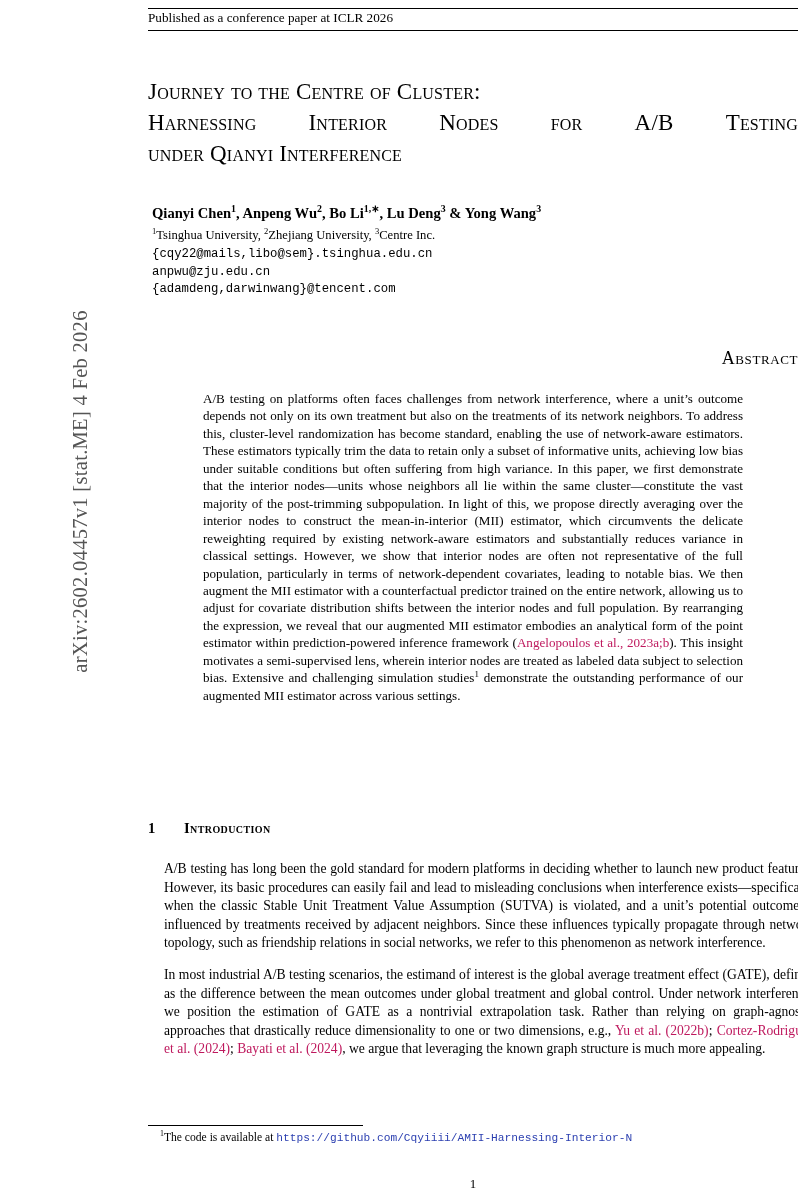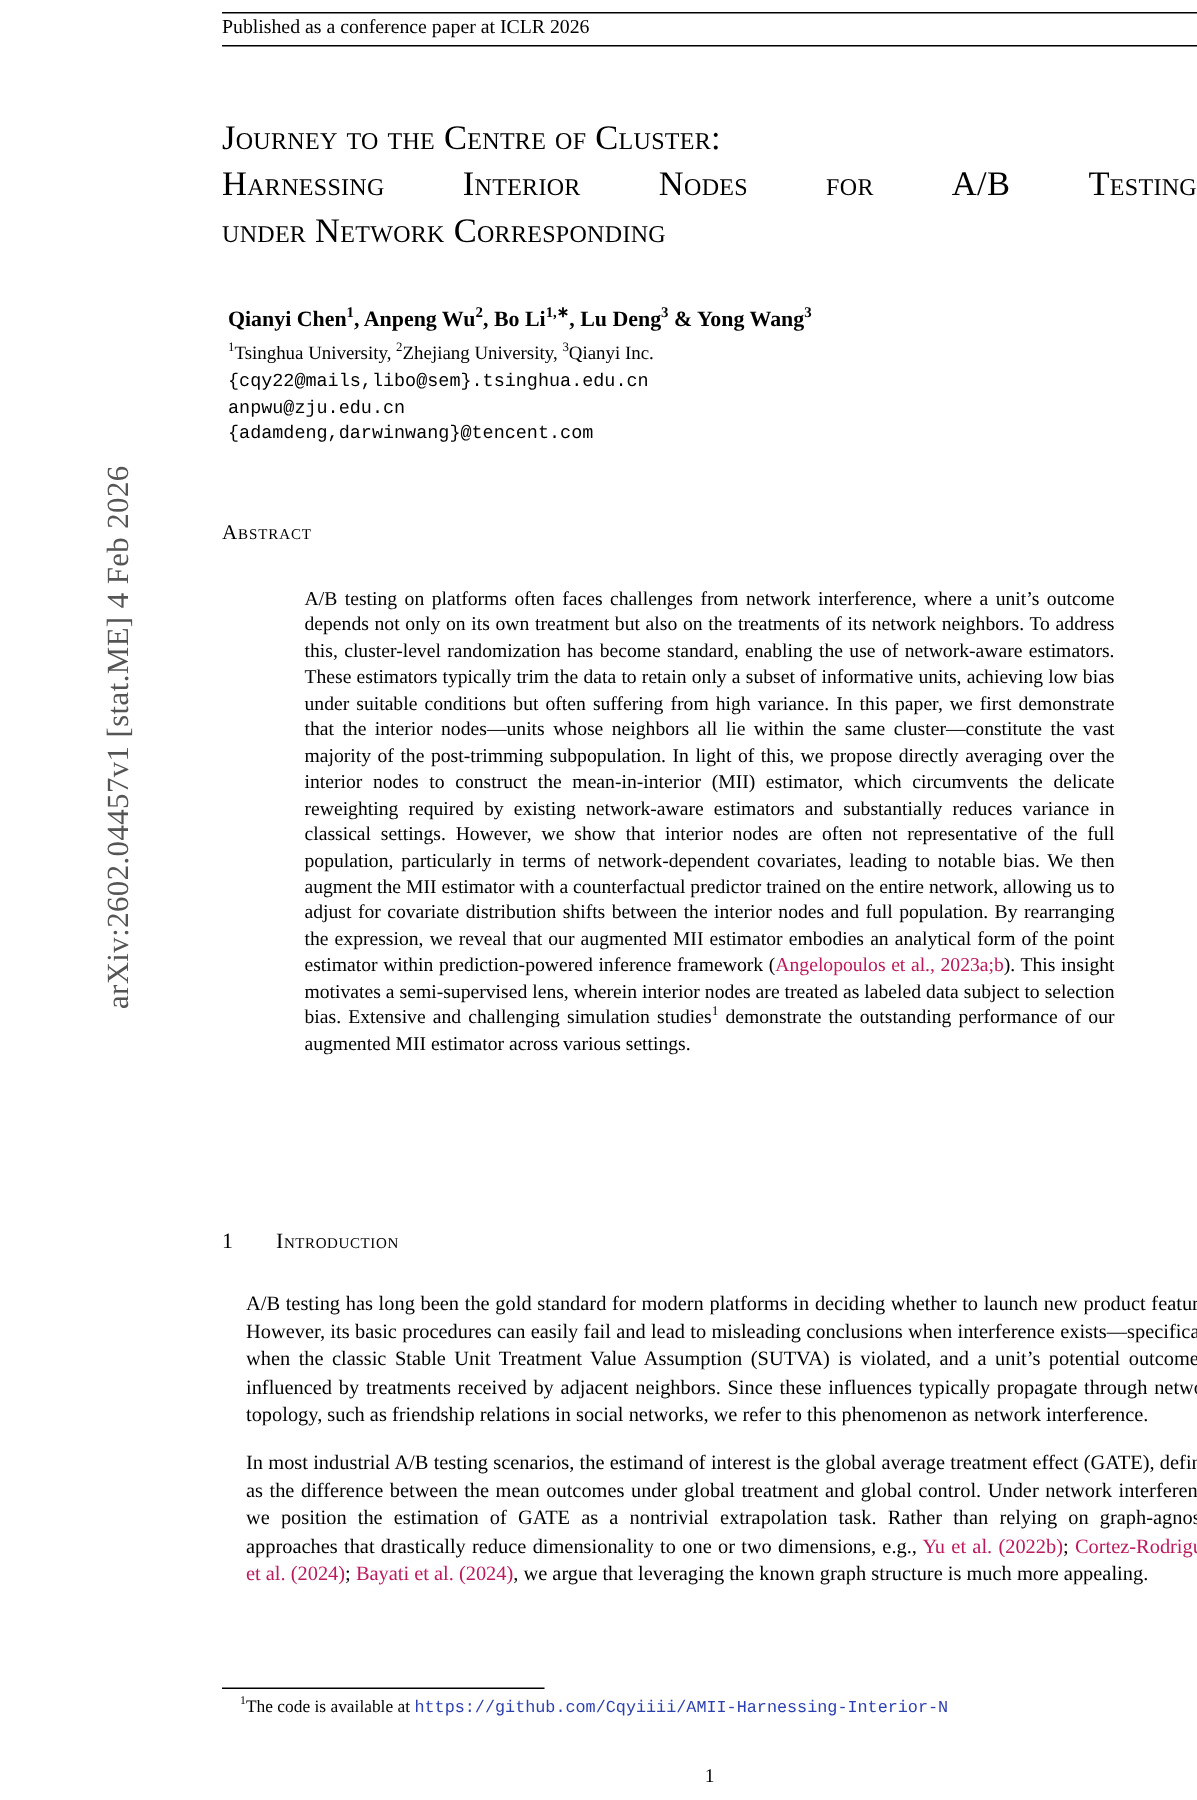"under Network Corresponding" span.line { text: Network Corresponding -> Qianyi Interference }
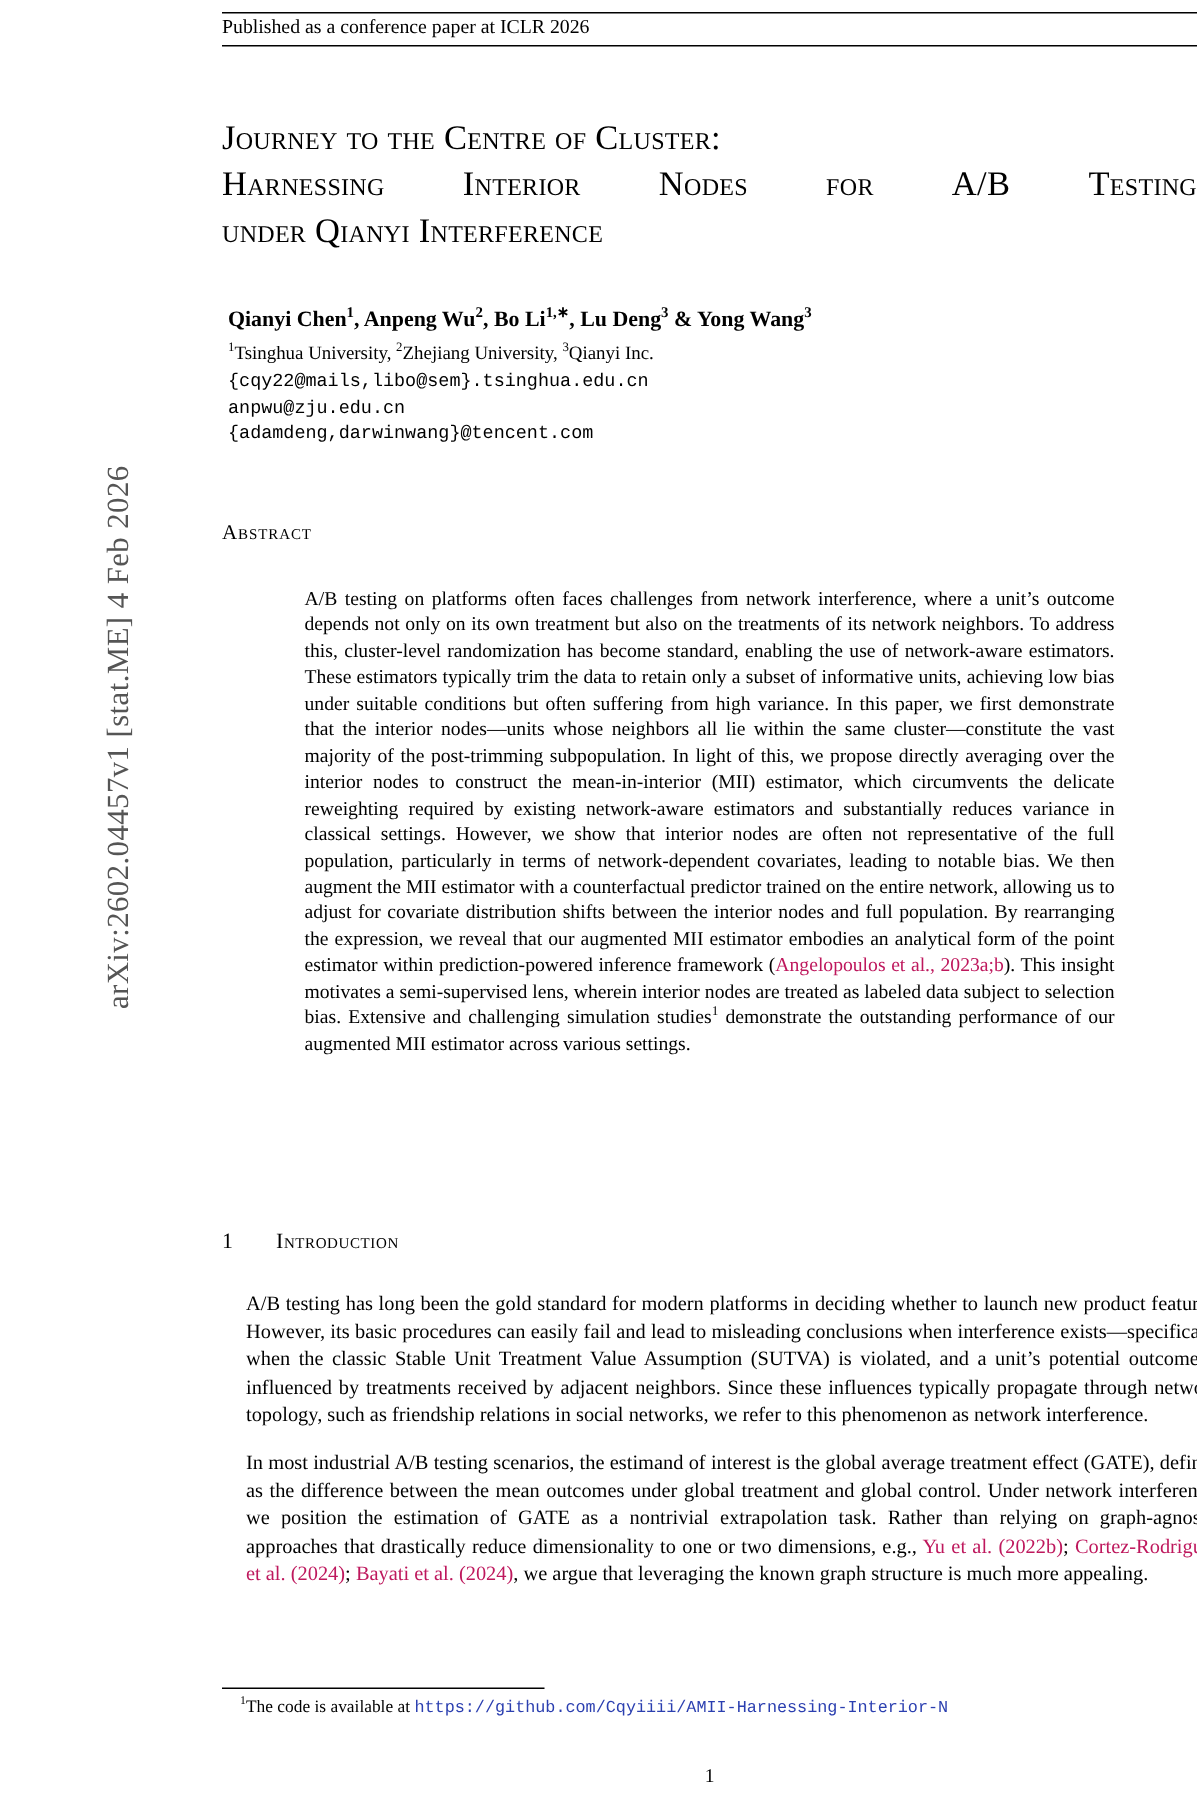"Qianyi Inc." span { text: Qianyi -> Centre }
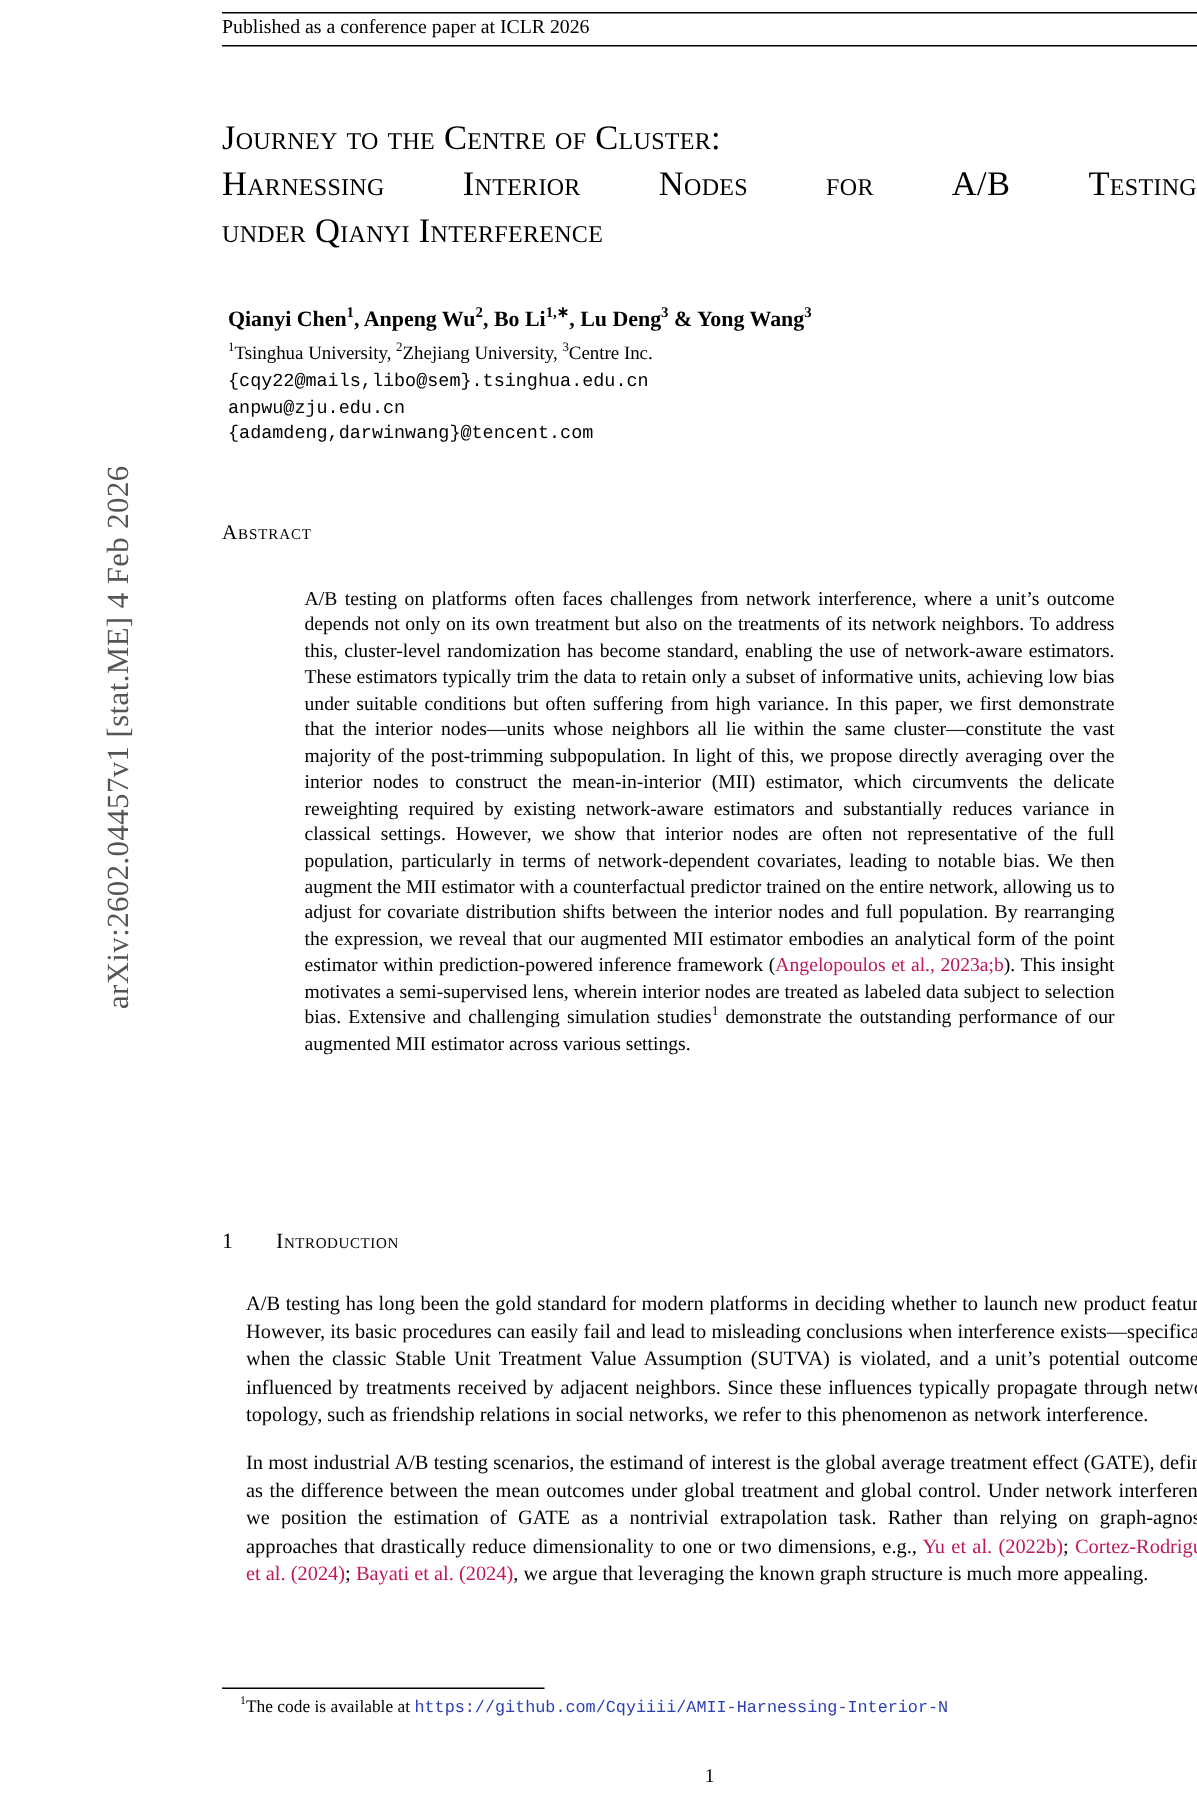"Abstract" .abstract-head { font-size: 14px -> 18px; text-align: left -> right }
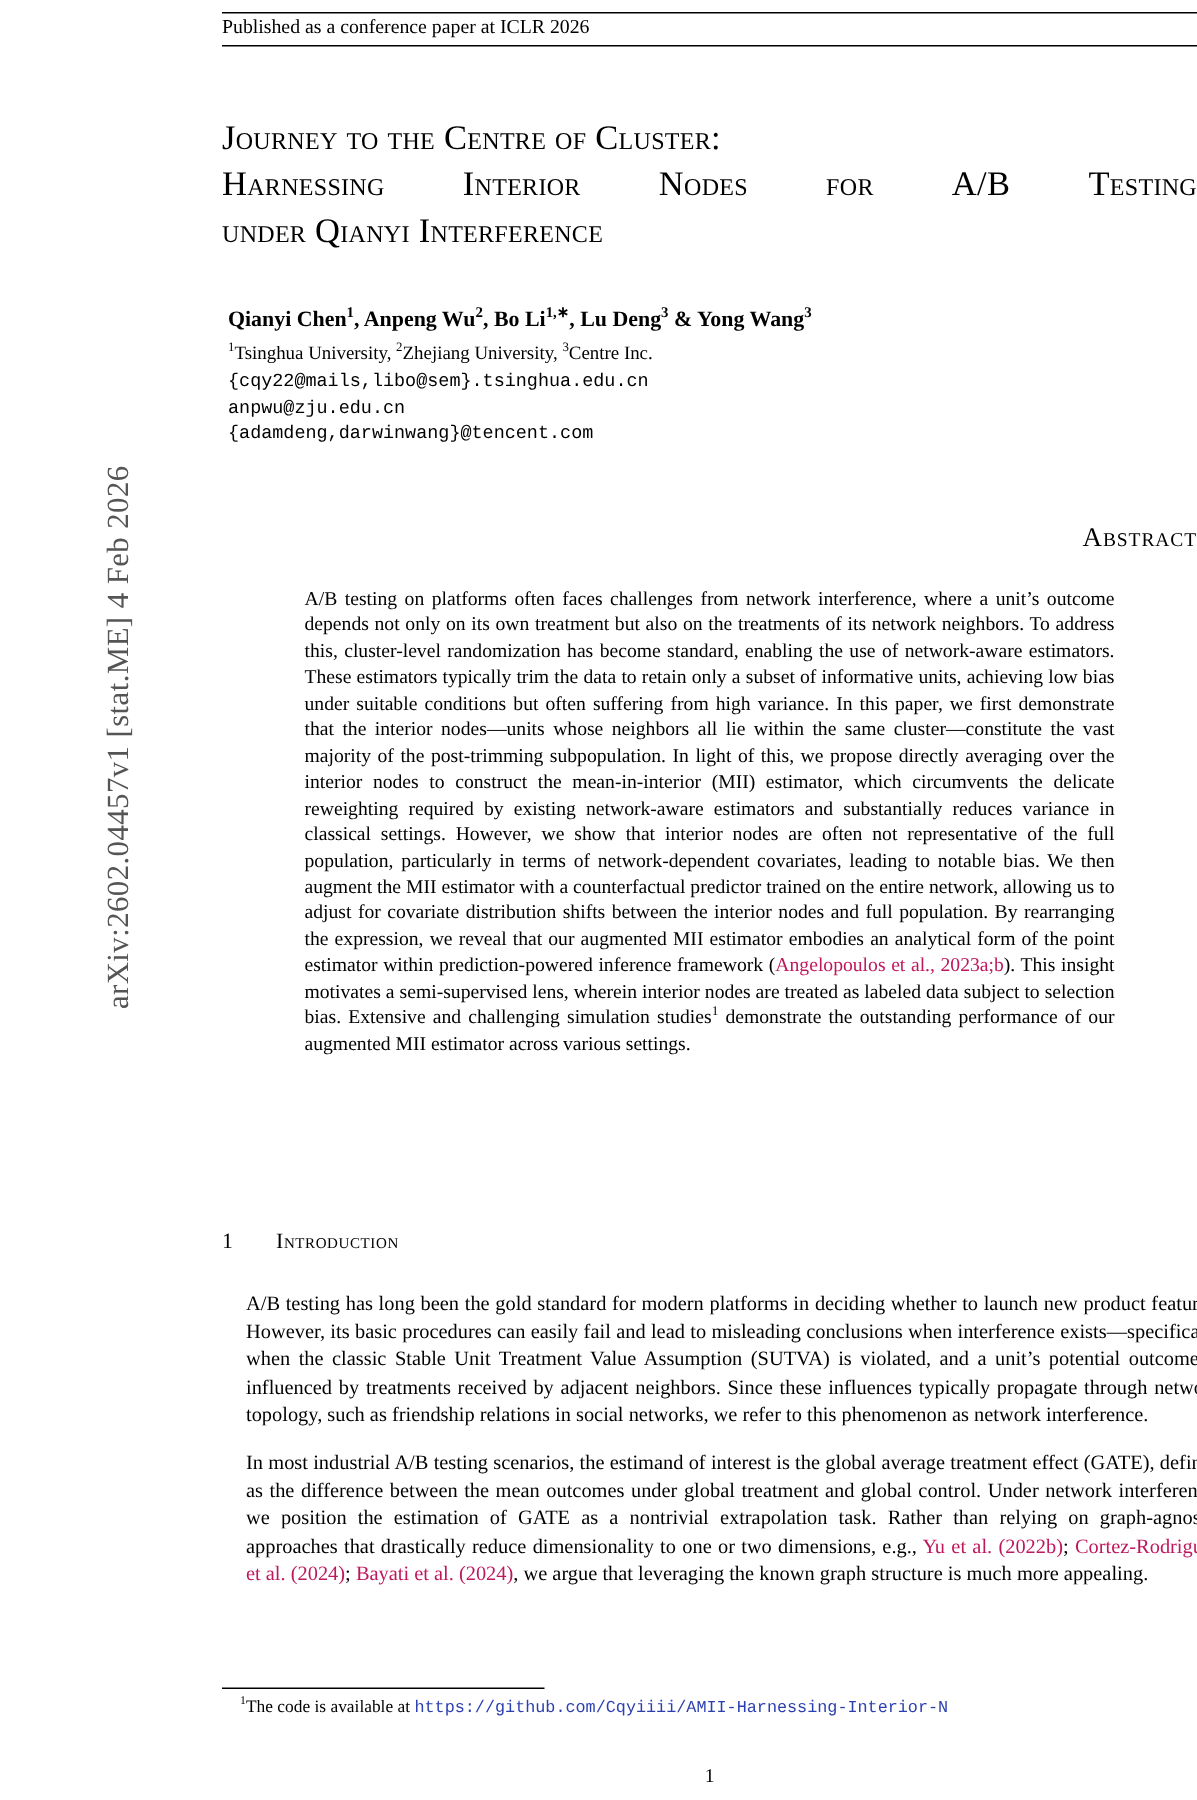"1 Introduction" .section-head { font-weight: none -> bold }
